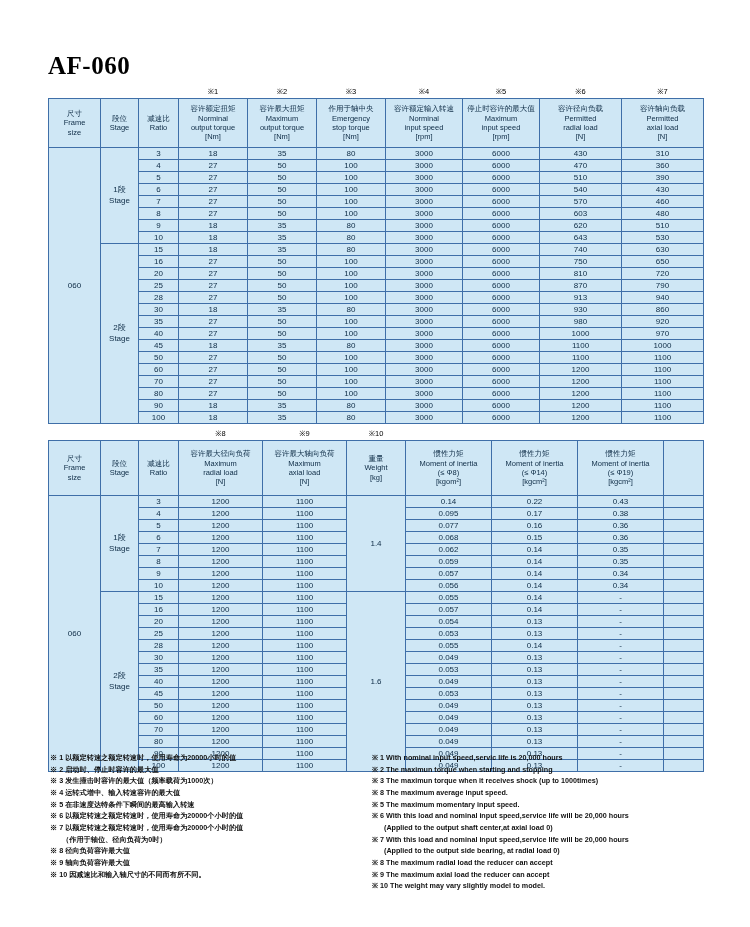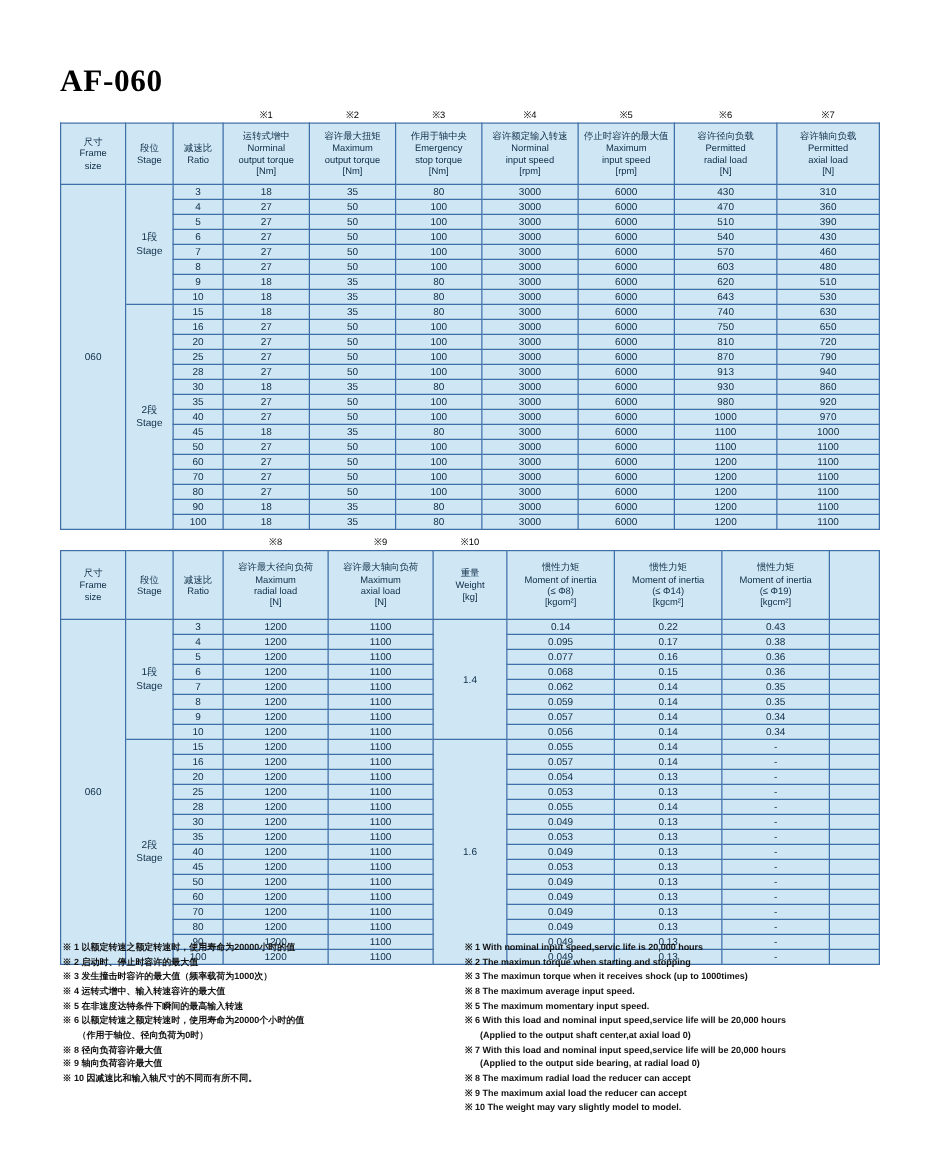"运转式增中" div.cn { text: 运转式增中 -> 容许额定扭矩 }
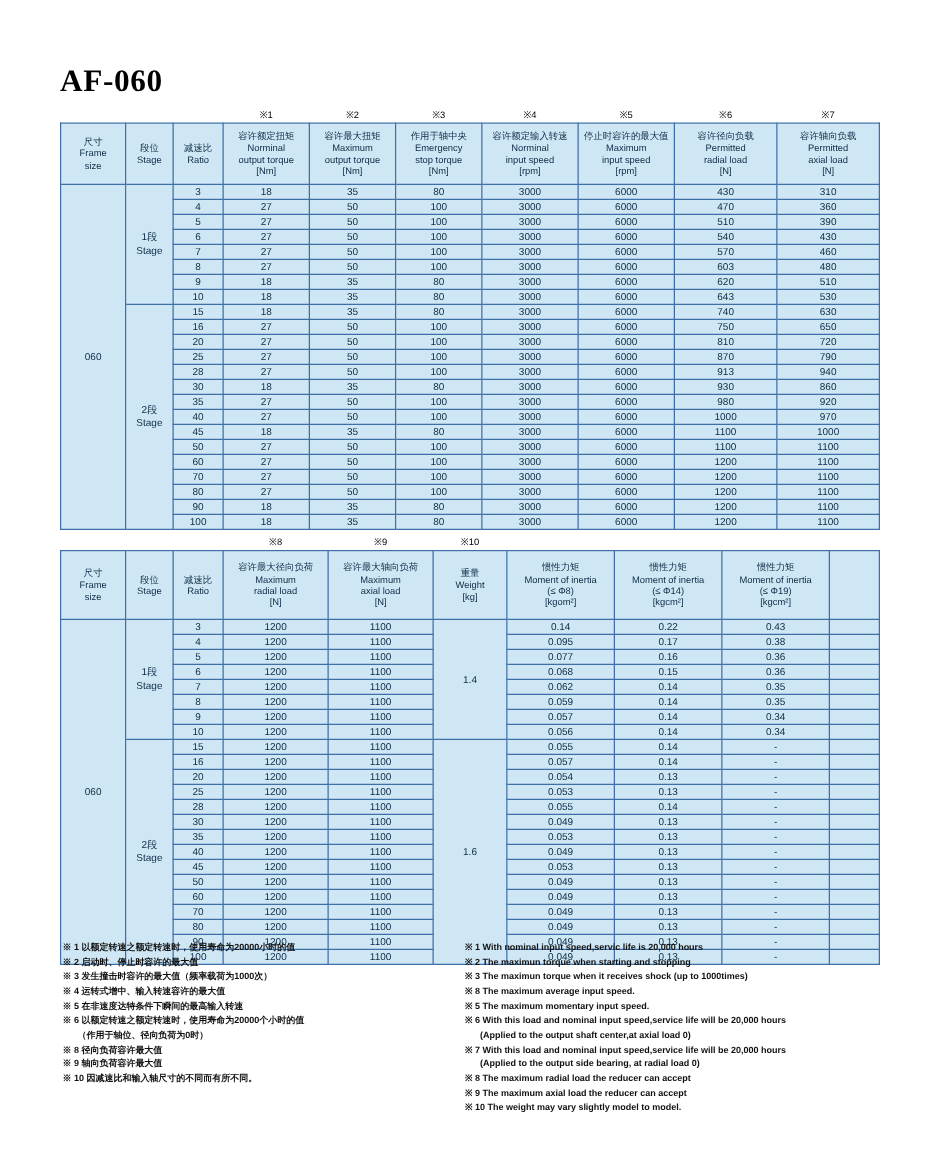"※ 7 以额定转速之额定转速时，使用寿命为20000个小时的值" div { html: none -> <div>※ 7 以额定转速之额定转速时，使用寿命为20000个小时的值</div> }
